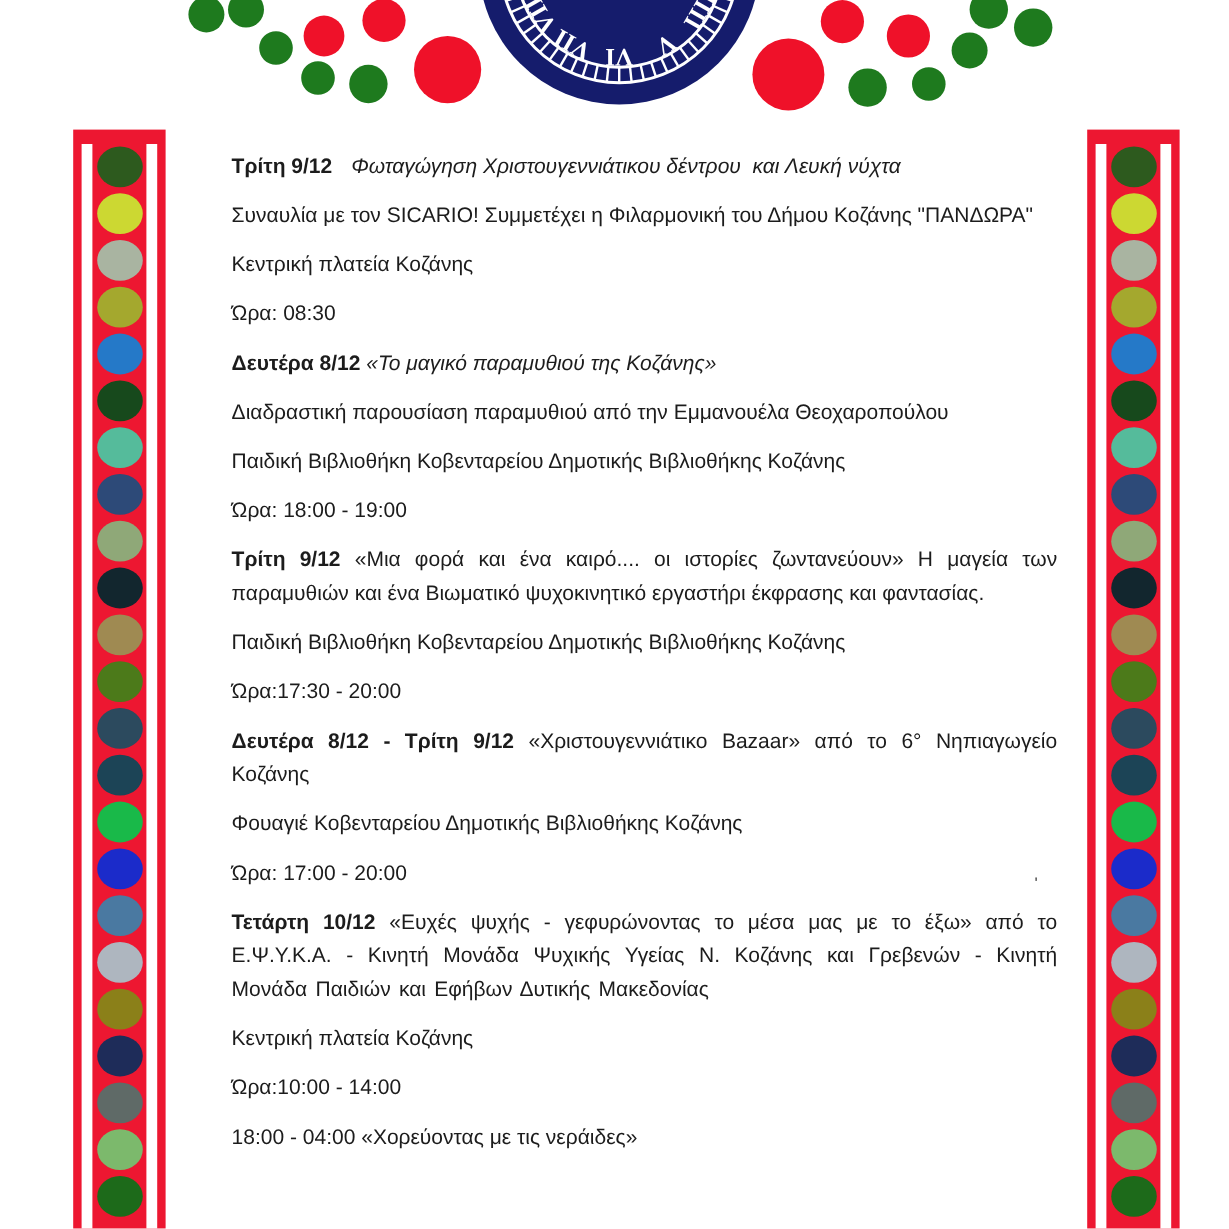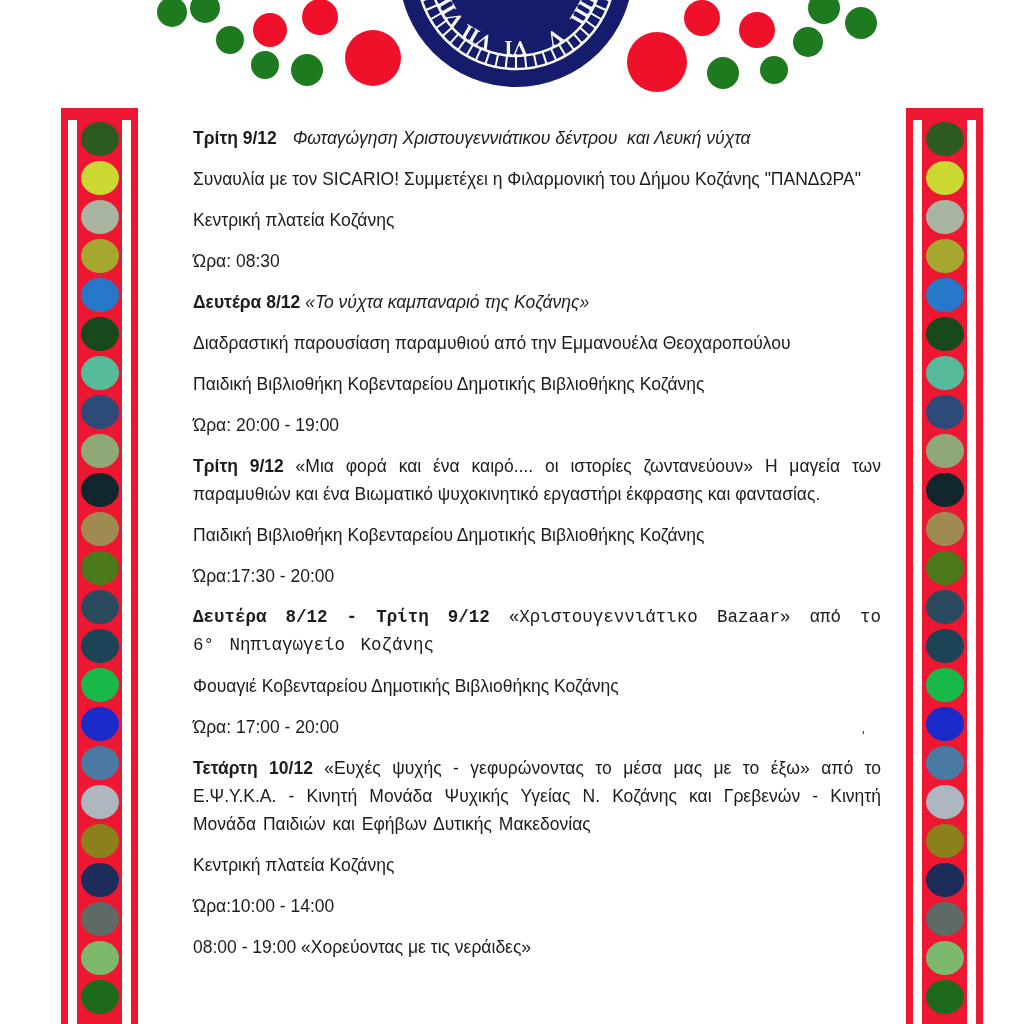"«Το νύχτα καμπαναριό της Κοζάνης»" span.i { text: νύχτα καμπαναριό -> μαγικό παραμυθιού }
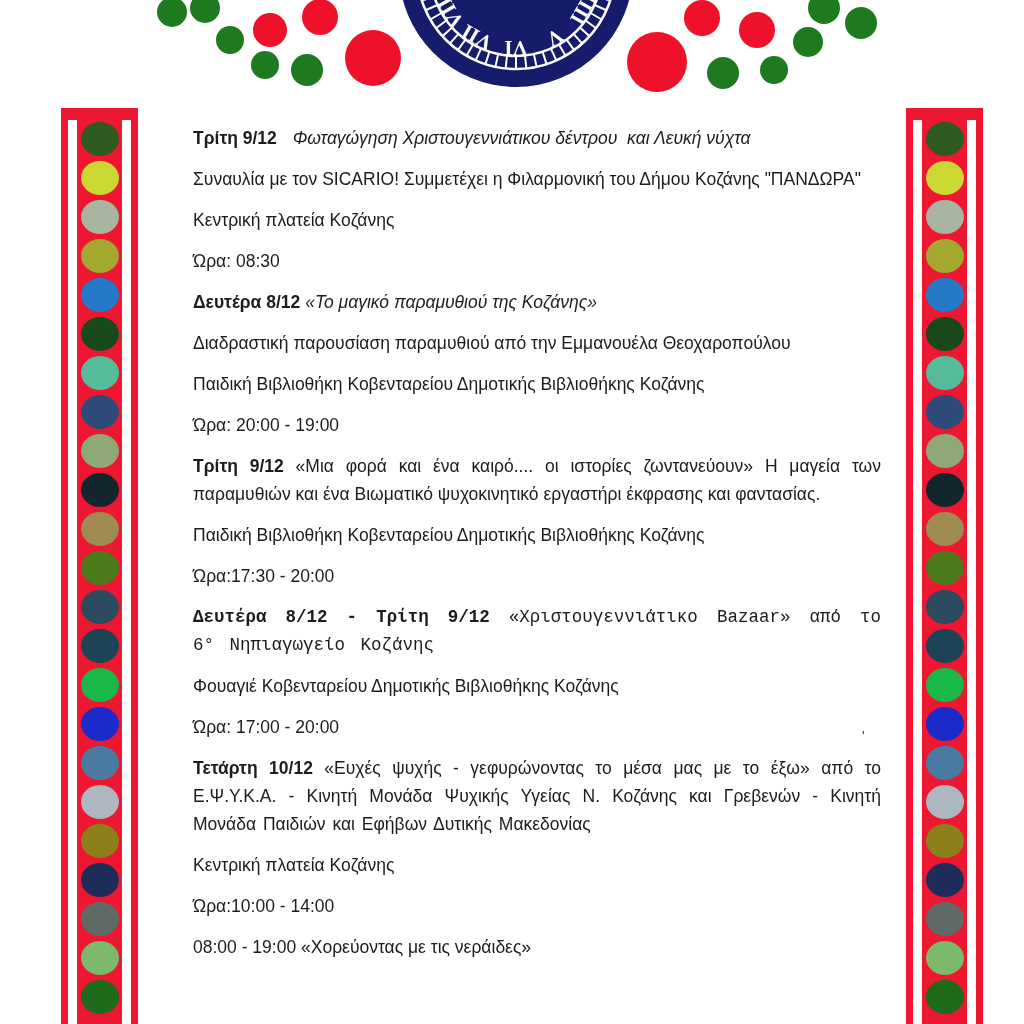"Ώρα: 20:00 - 19:00" span { text: 20:00 -> 18:00 }
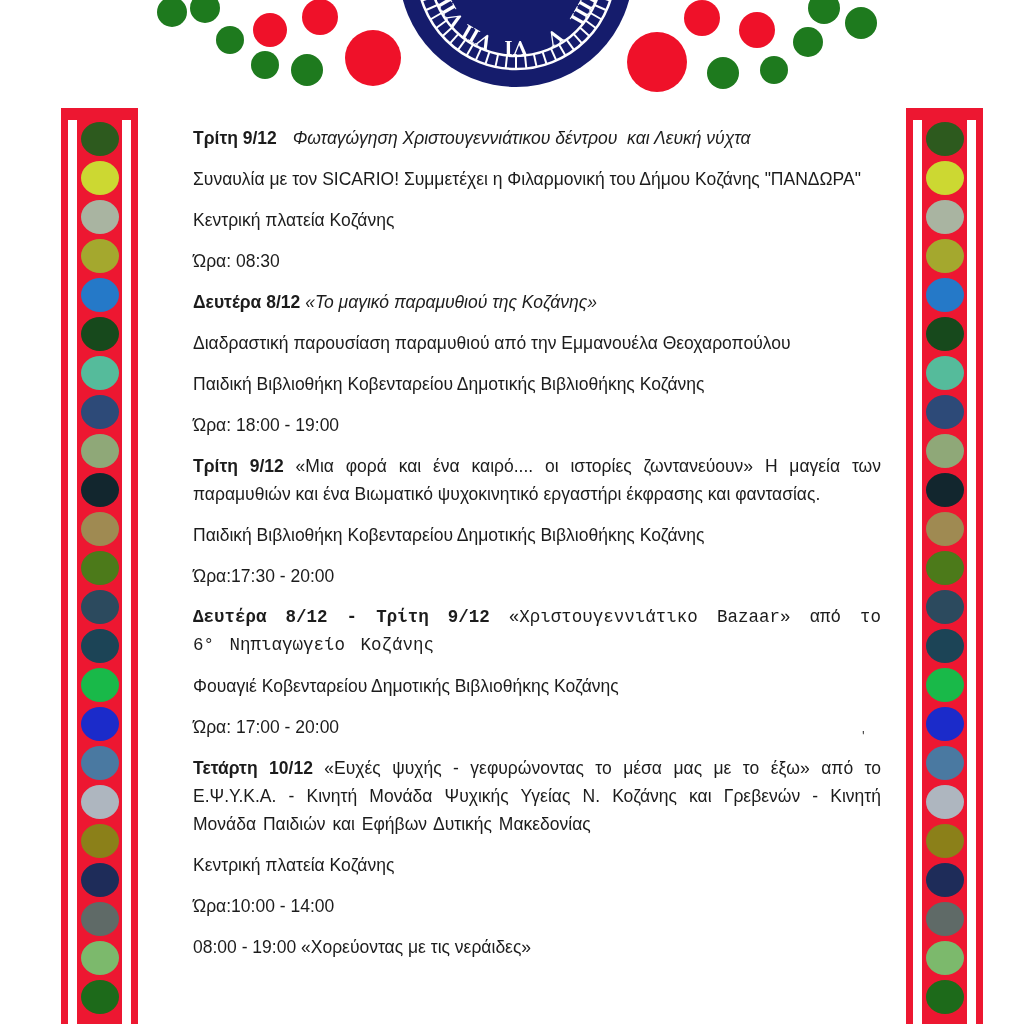"Δευτέρα 8/12 - Τρίτη 9/12" .wide { font-family: Liberation Mono, monospace -> none }
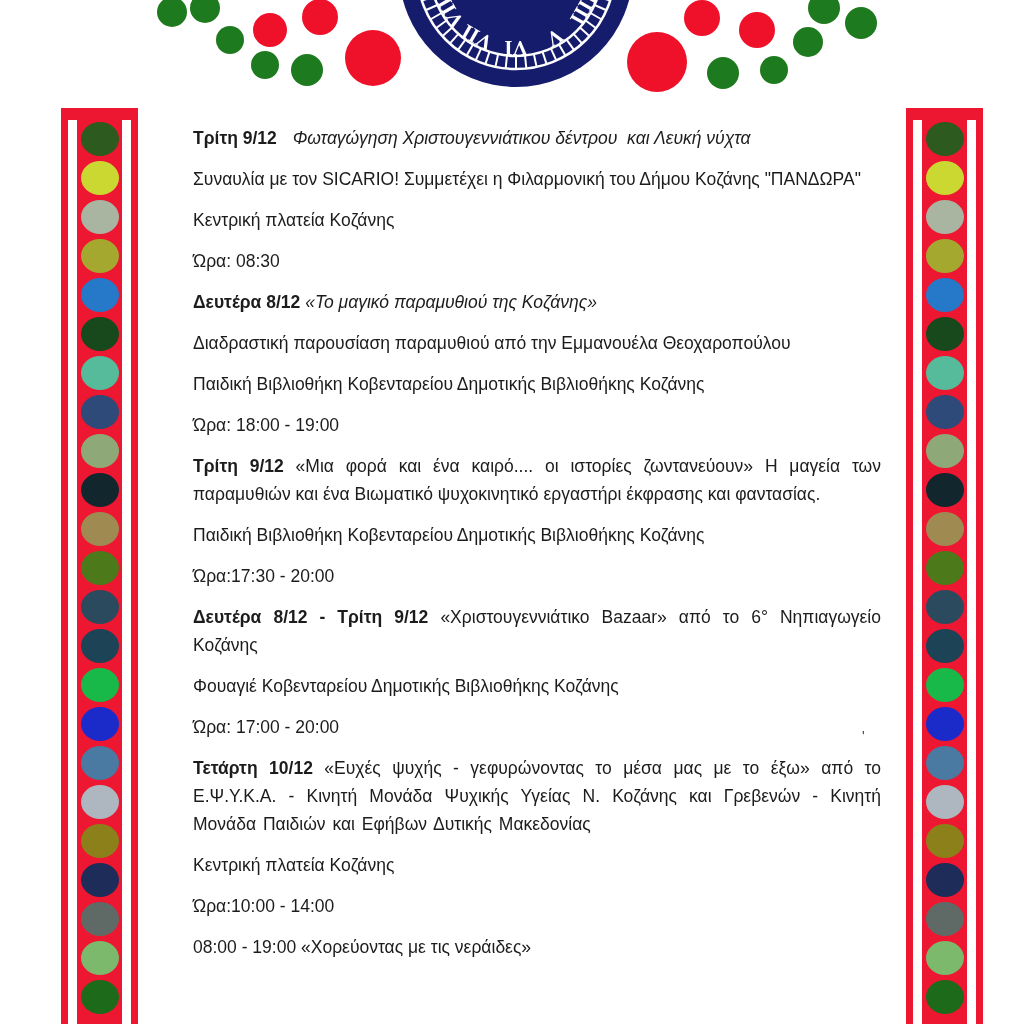"08:00 - 19:00 «Χορεύοντας με" span { text: 08:00 - 19:00 -> 18:00 - 04:00 }
